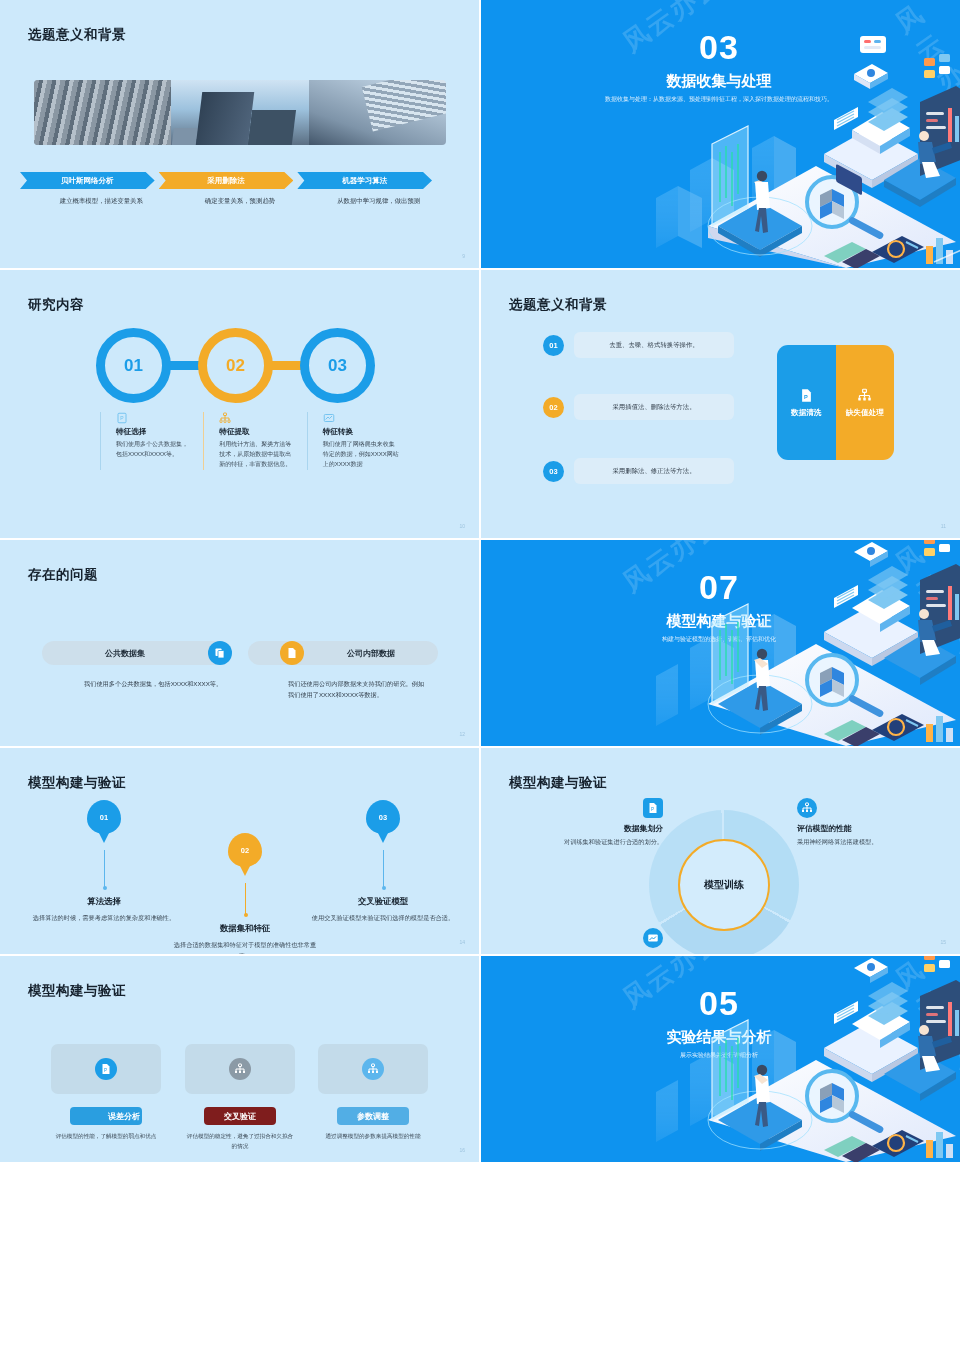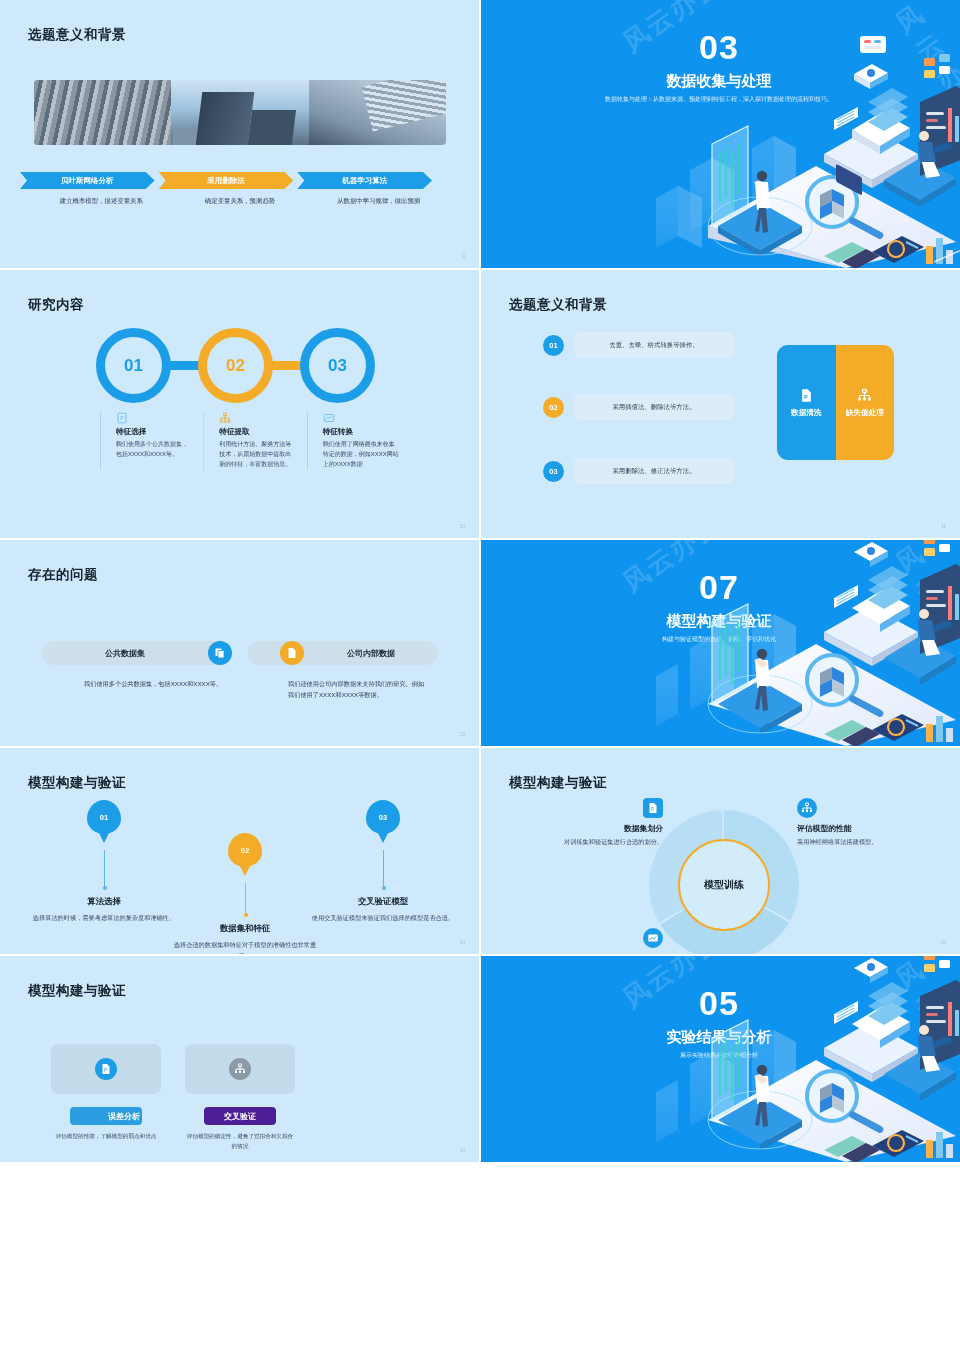"交叉验证" .tg-o { background: #4c1d95 -> #7f1d1d }
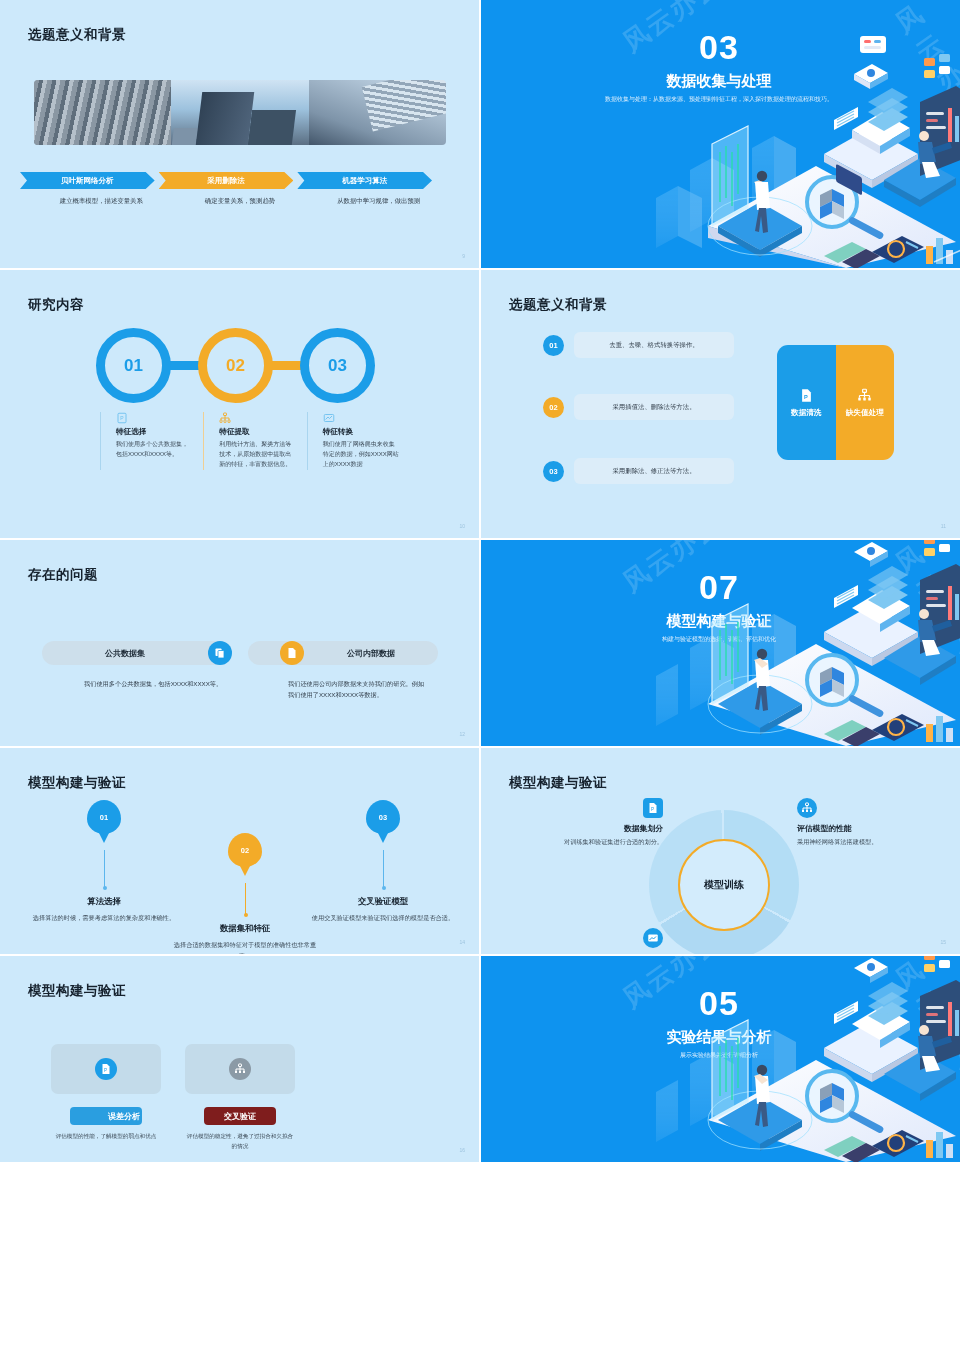"参数调整" div.card3 { html: none -> <div> <div> <div> <svg> <rect></rect> <path></path> <rect></rect> <rect></rect> <rect></rect> </svg> </div> </div> <div>参数调整</div> <div>通过调整模型的参数来提高模型的性能</div> </div> }
